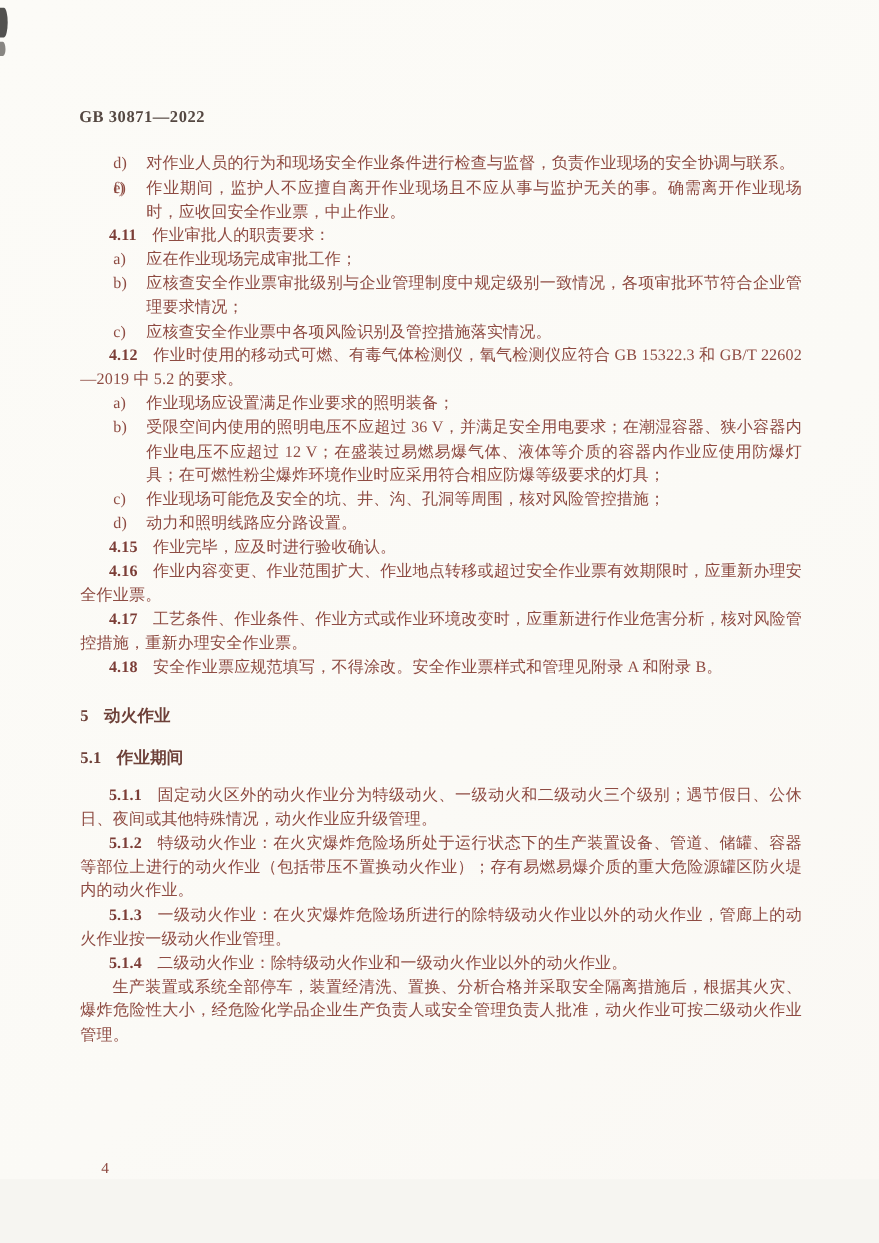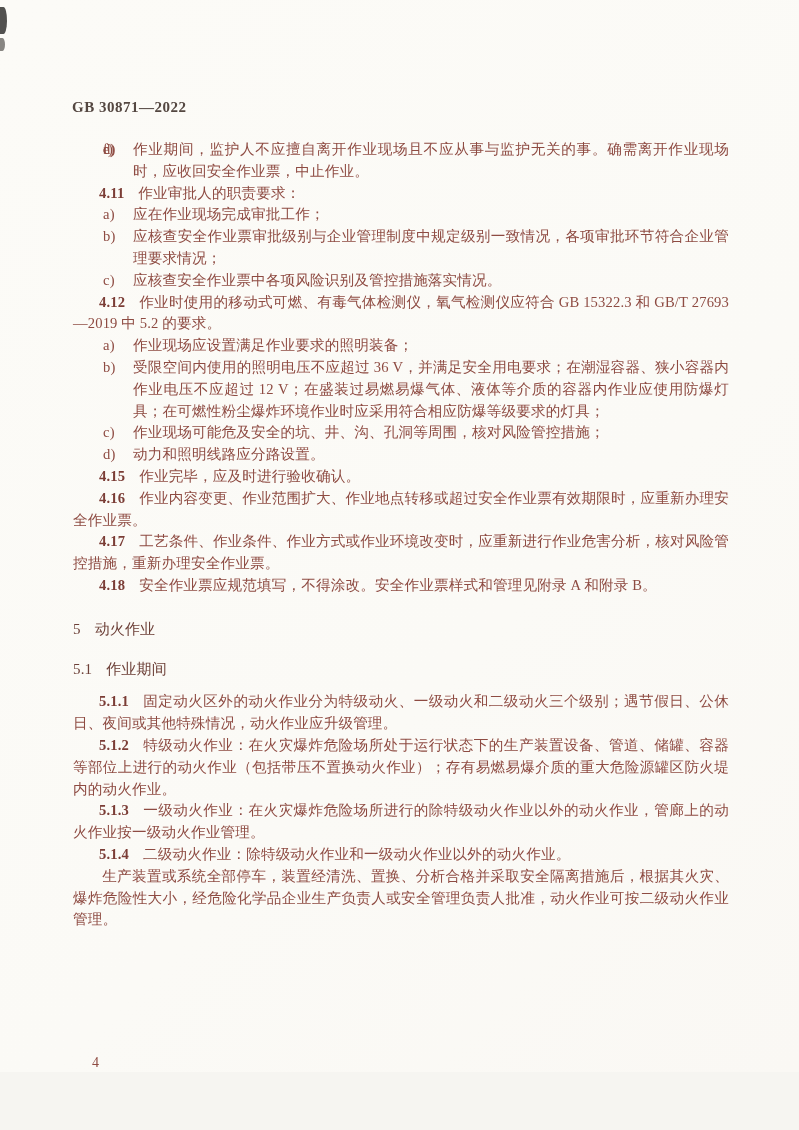"对作业人员的行为和现场安全作业条件进行检查与监督，负责作业现场的安全协调与联系。" span.txt { html: none -> <span>对作业人员的行为和现场安全作业条件进行检查与监督，负责作业现场的安全协调与联系。</span> }
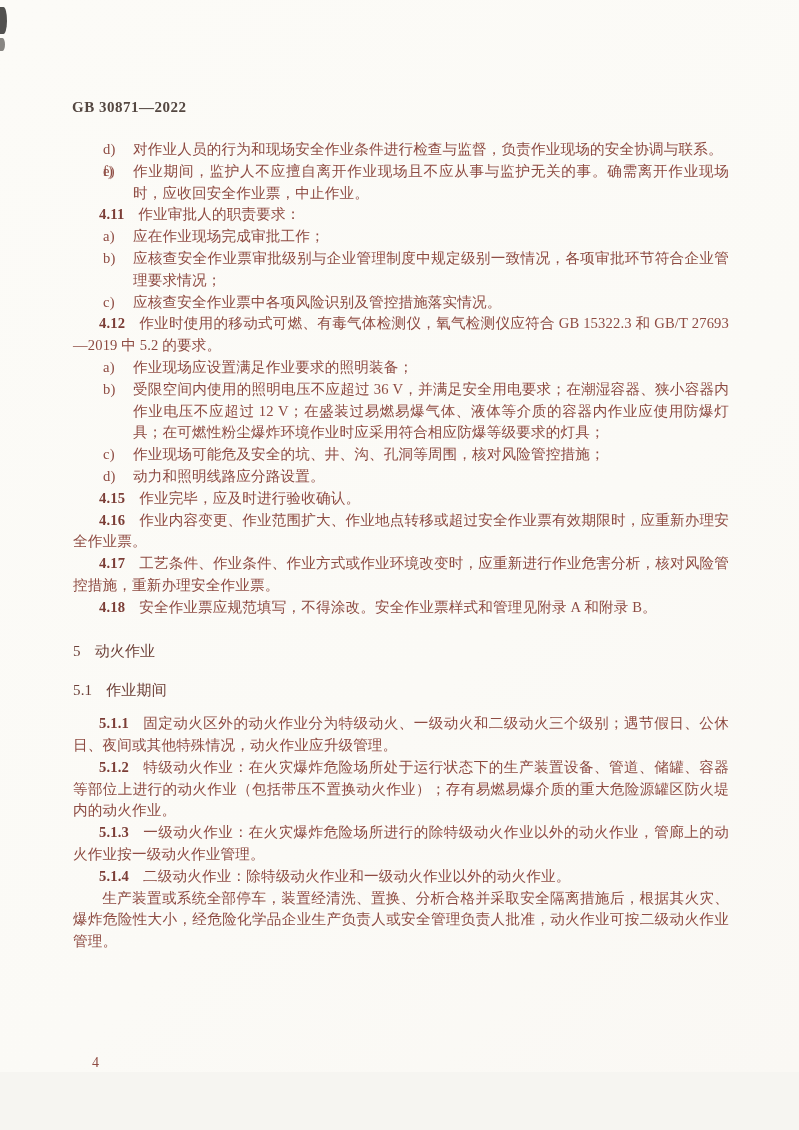"作业时使用的移动式可燃、有毒气体检测仪，氧气检测仪应符合 GB 15322.3" span.txt { text: 27693 -> 22602 }
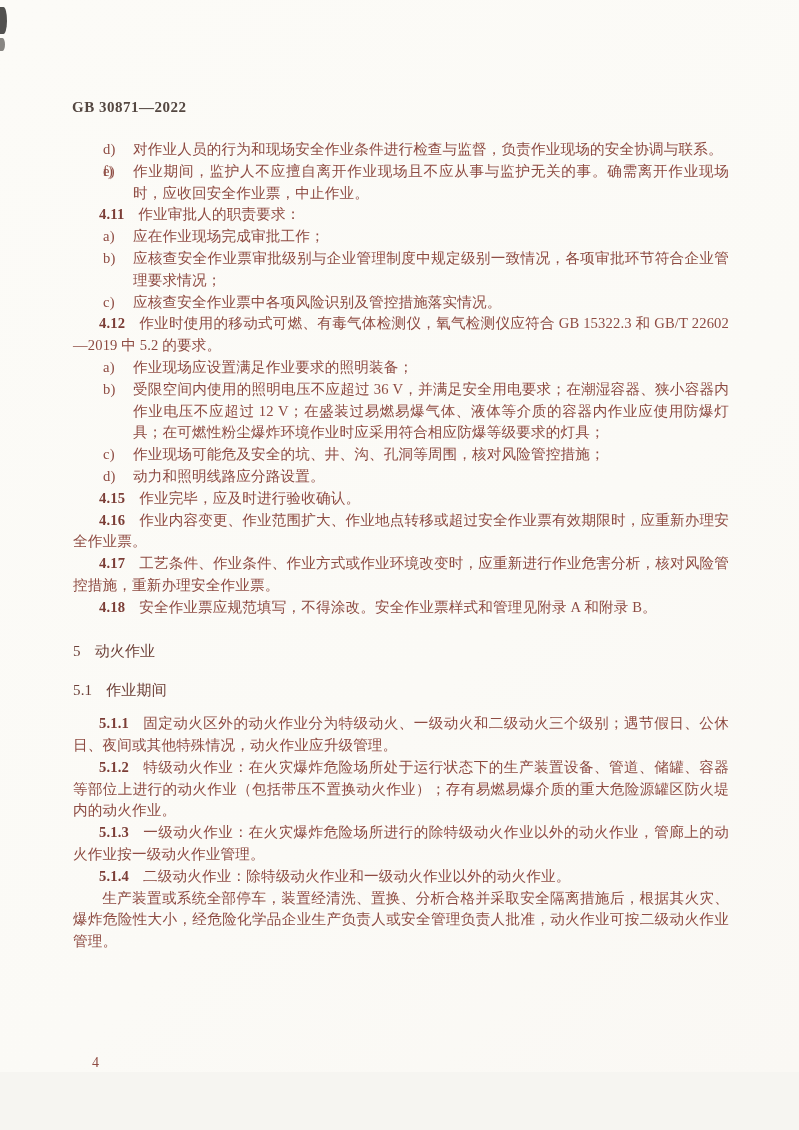"5 动火作业" .h1,.h2 { font-weight: 400 -> 700 }
